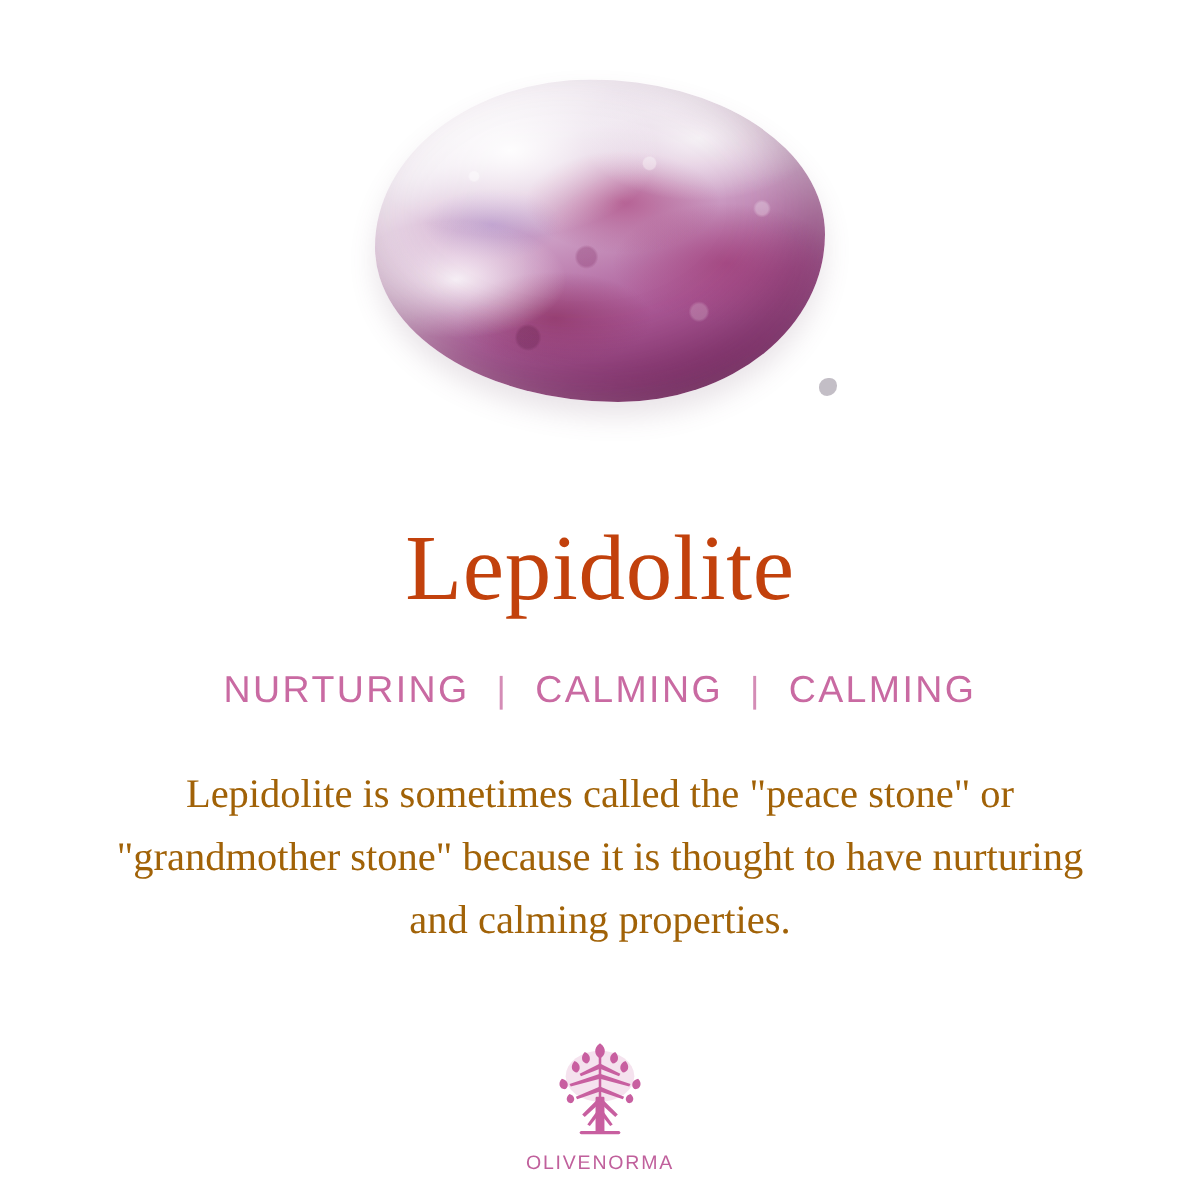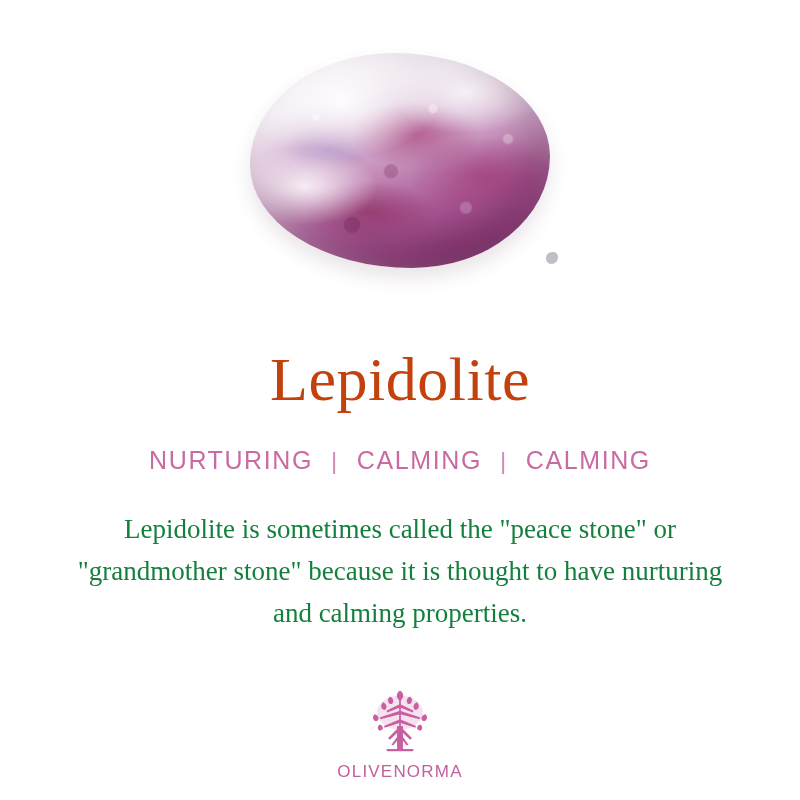"Lepidolite is sometimes called the" .description { color: #15803d -> #a16207 }
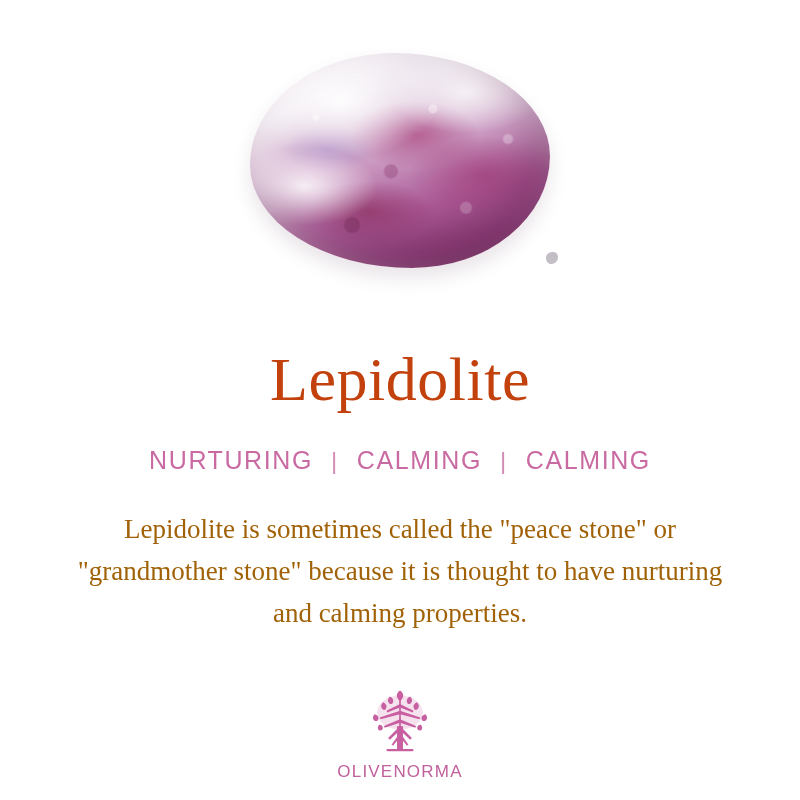"OLIVENORMA" .brand-name { font-size: 17px -> 13px }
